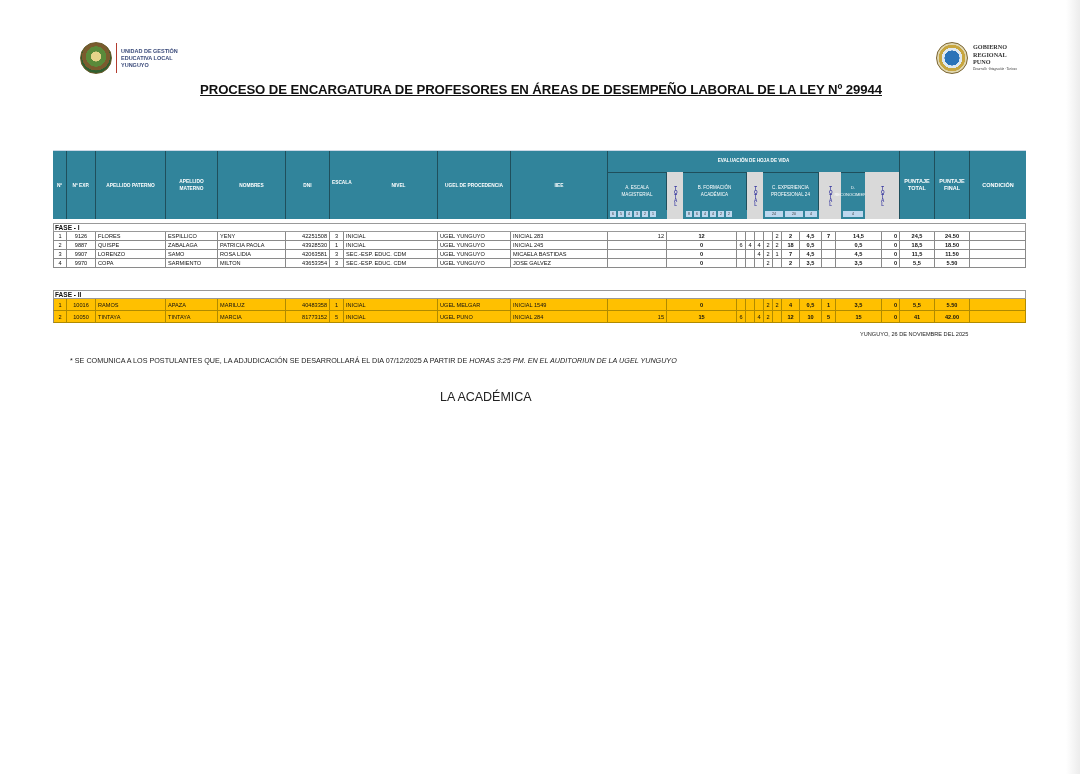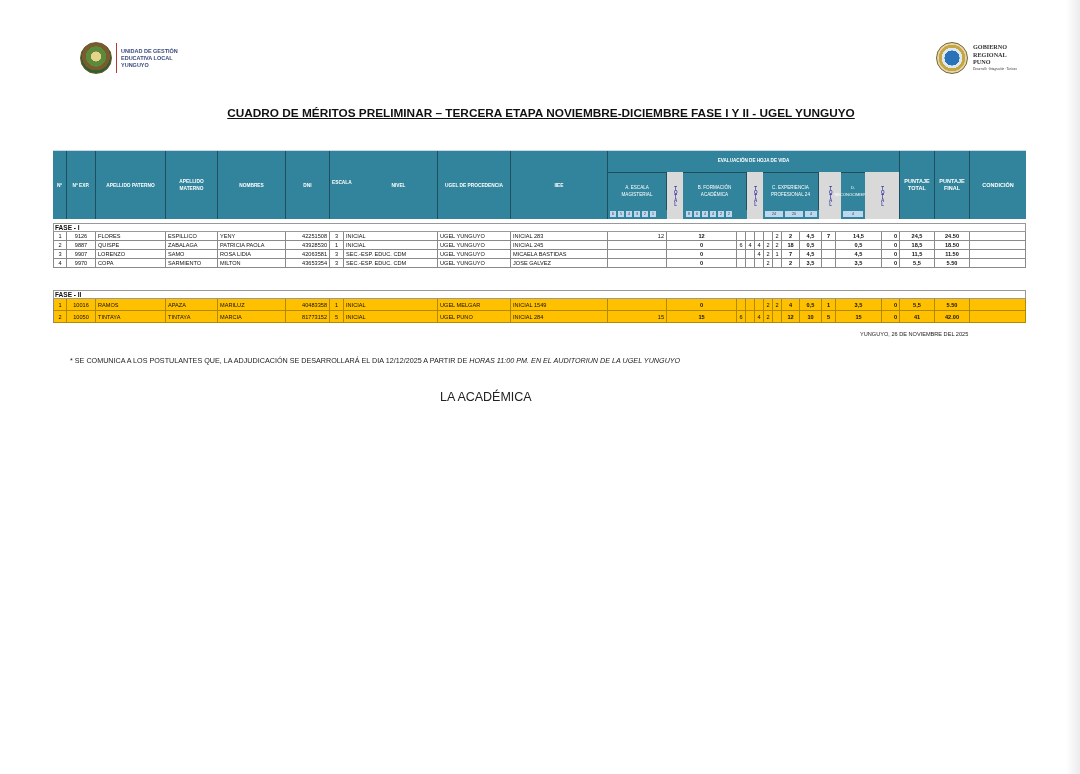"PROCESO DE ENCARGATURA DE PROFESORES" div.t1 { html: none -> <div>PROCESO DE ENCARGATURA DE PROFESORES EN ÁREAS DE DESEMPEÑO LABORAL DE LA LEY Nº 29944</div> }
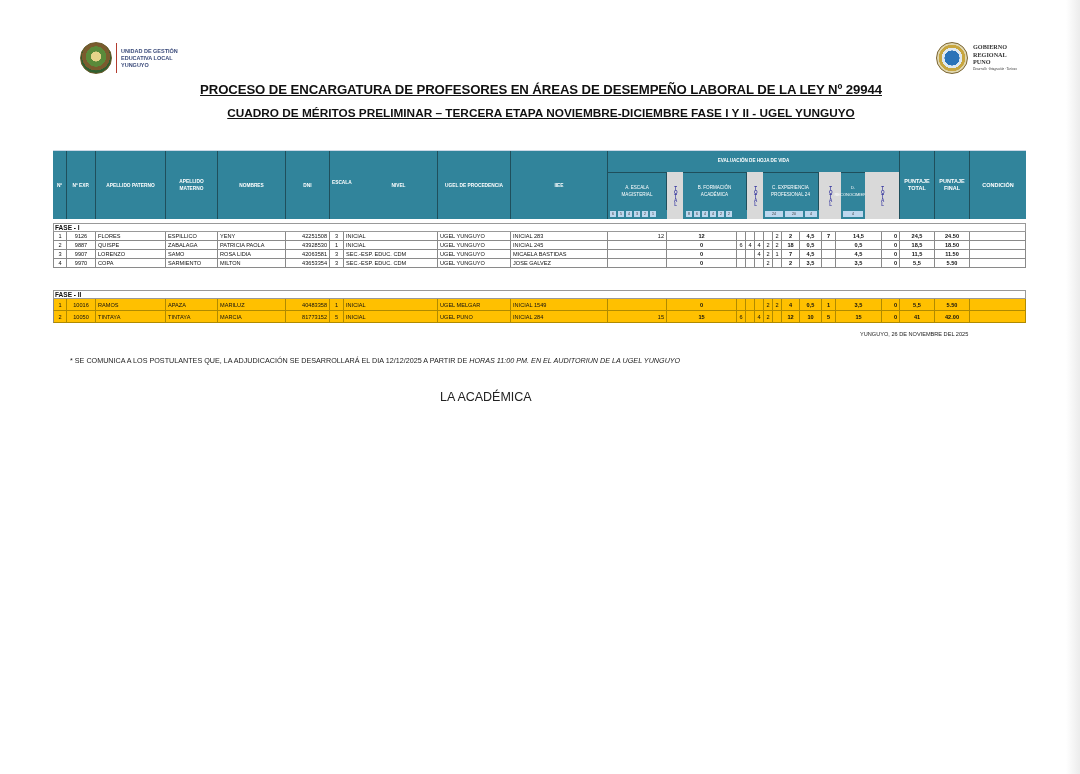"CUADRO DE MÉRITOS PRELIMINAR –" div.t2 { html: <div>CUADRO DE MÉRITOS PRELIMINAR – TERCERA ETAPA NOVIEMBRE-DICIEMBRE FASE I Y II - UGEL YUNGUYO</div> -> none }
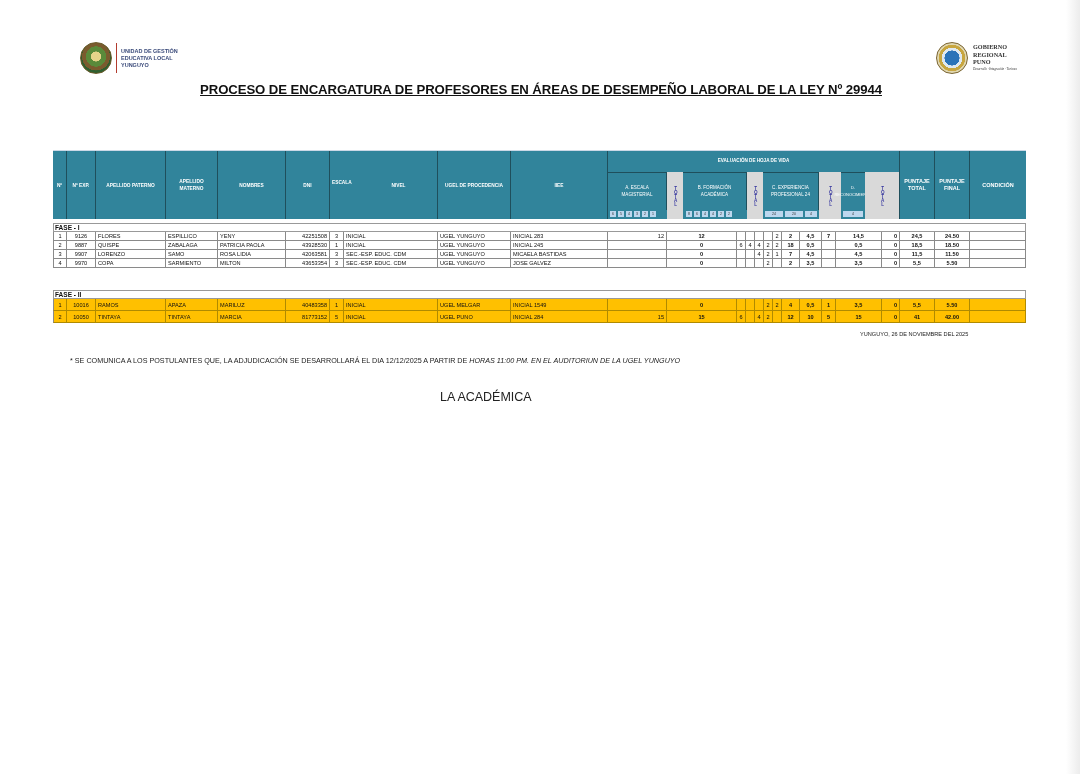"* SE COMUNICA A LOS" span { text: 12/12/2025 -> 07/12/2025 }
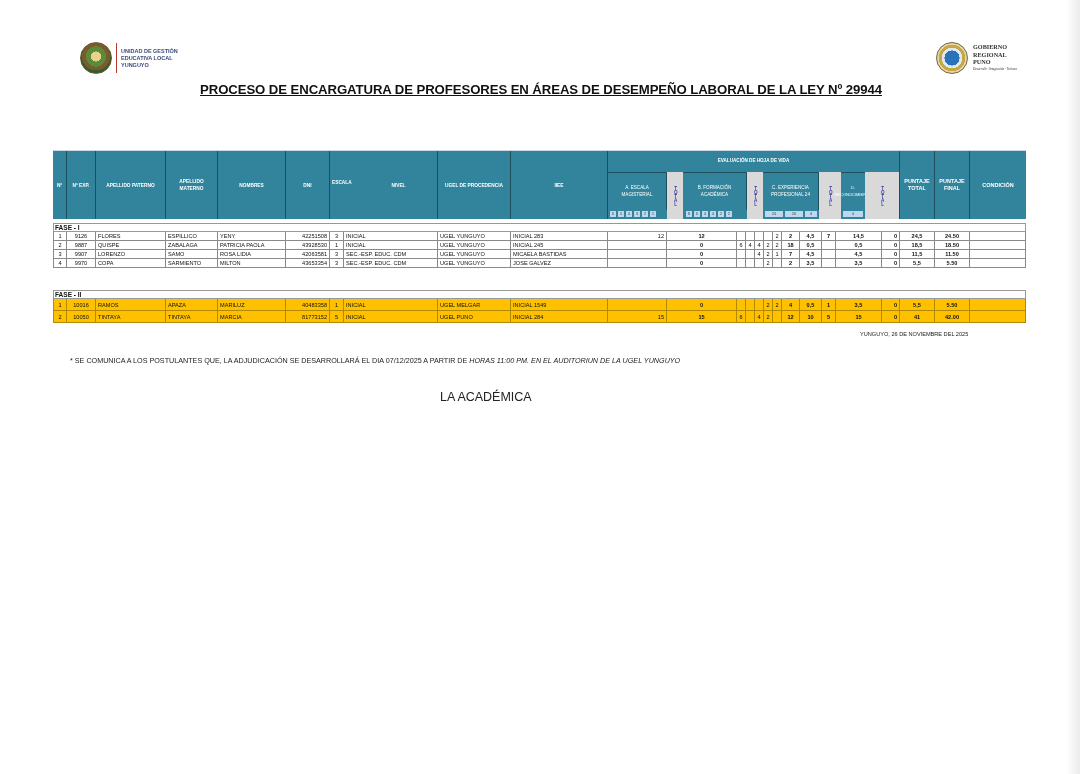"HORAS 11:00 PM. EN EL" i { text: 11:00 -> 3:25 }
